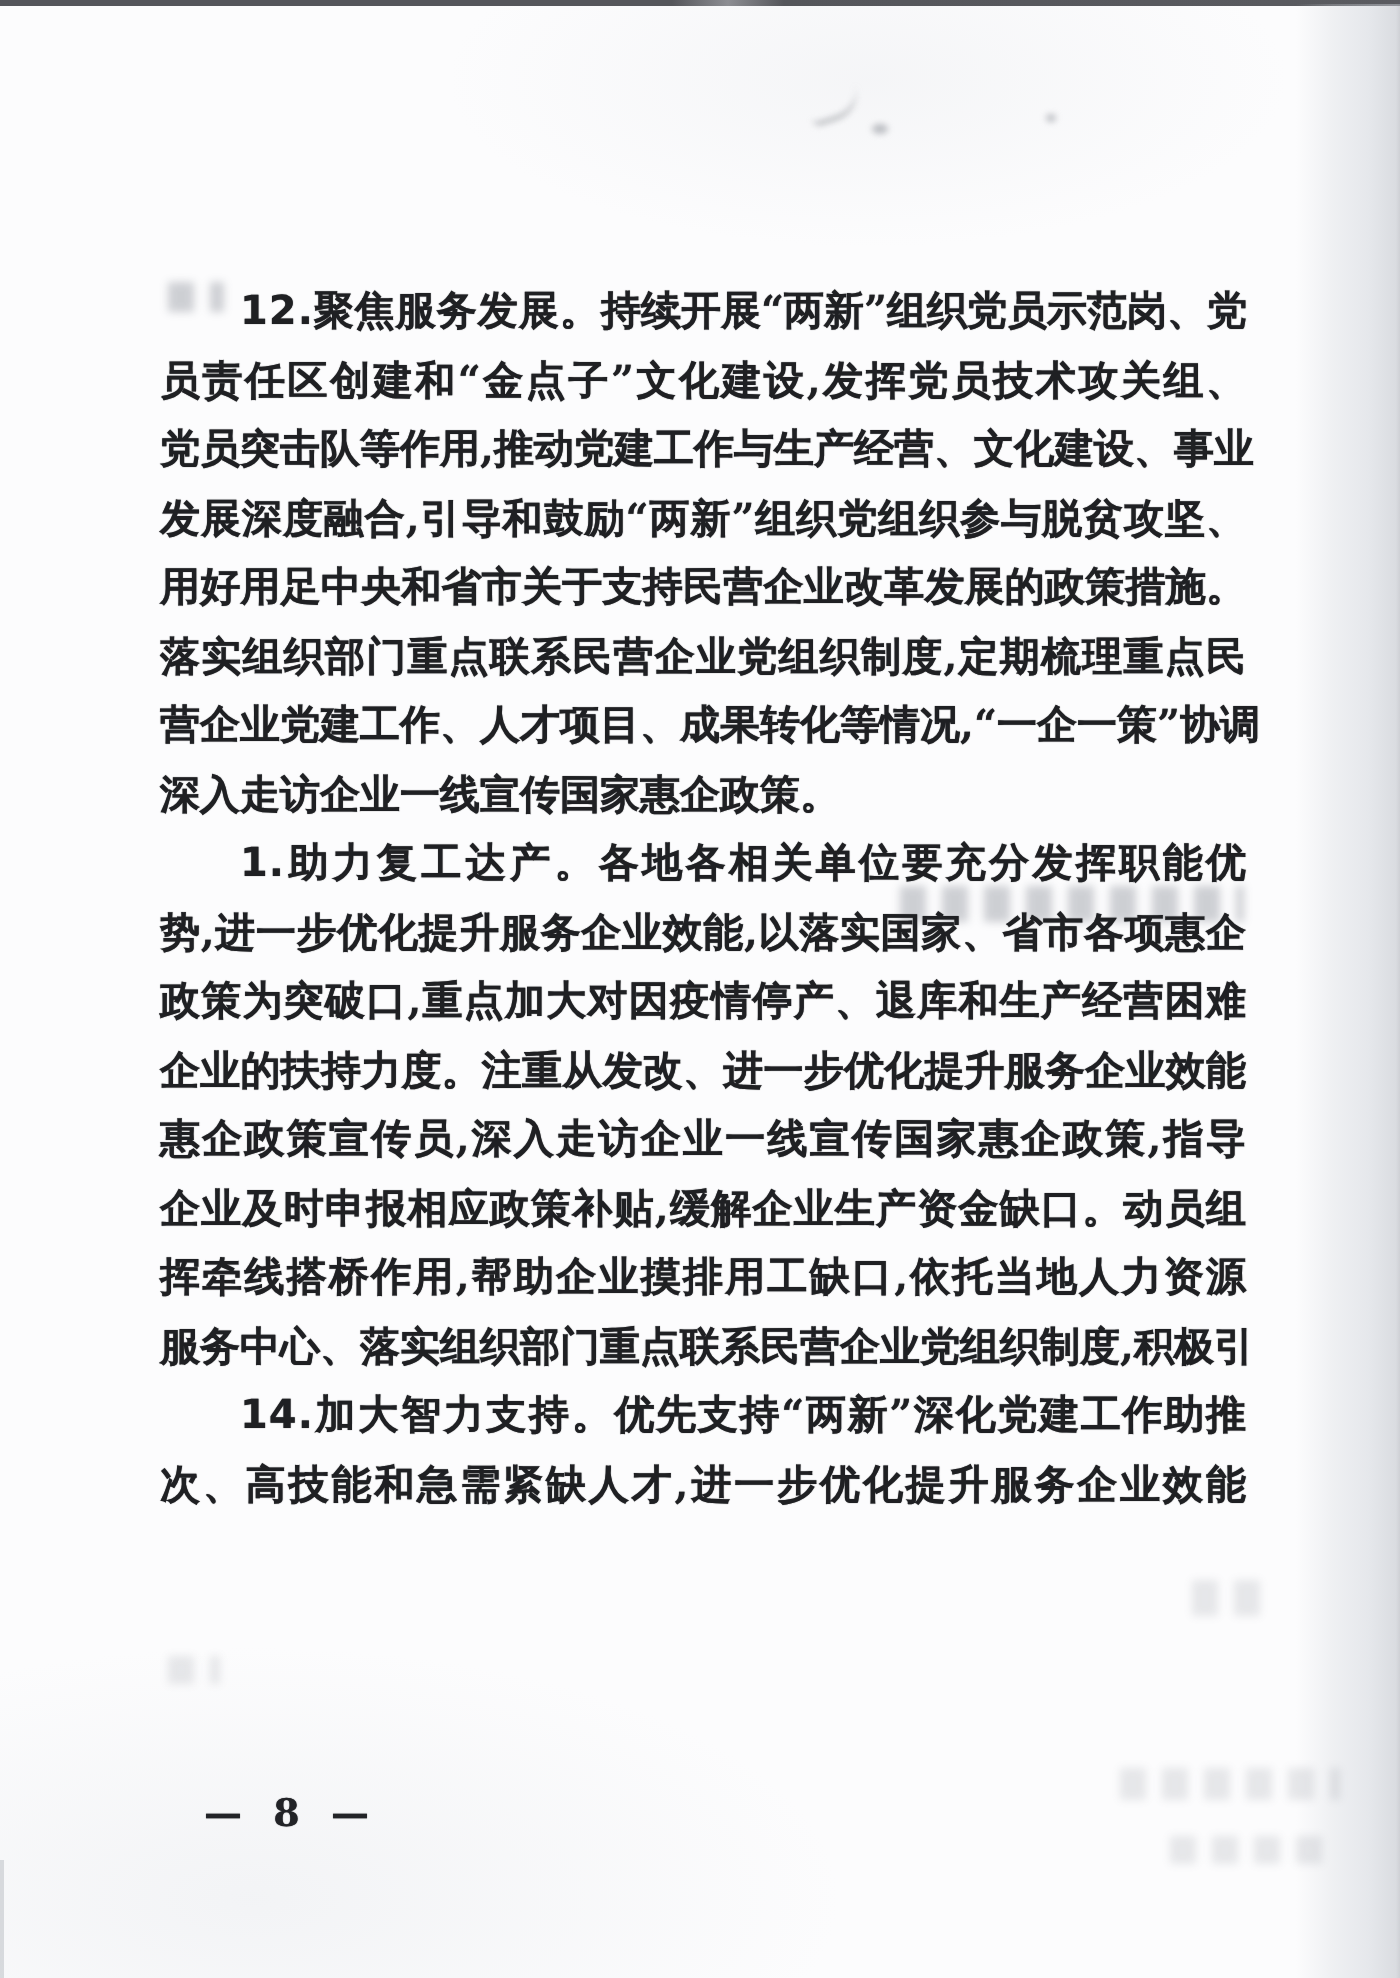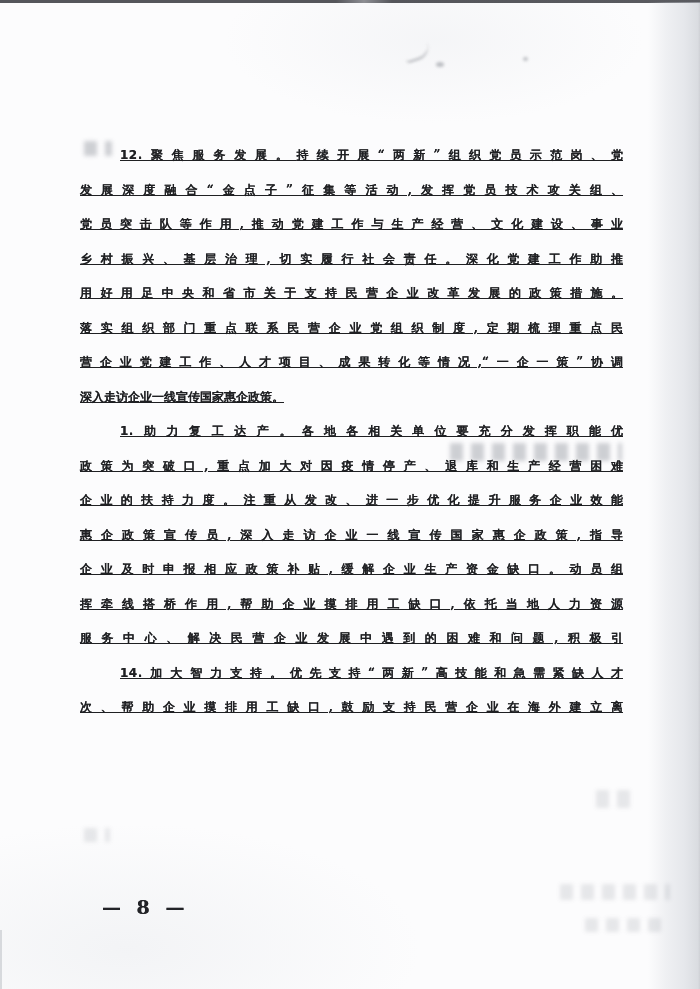"12.聚焦服务发展。持续开展“两新”组织党员示范岗、党" .content { font-size: 12px -> 20px; text-decoration: underline -> none }
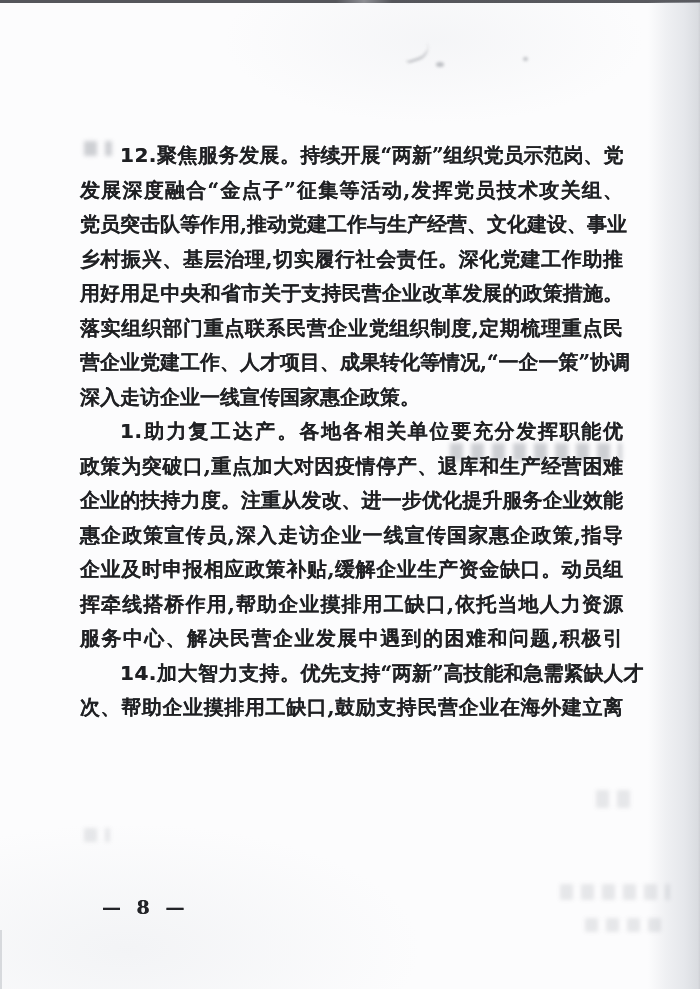"发展深度融合“金点子”征集等活动,发挥党员技术攻关组、" div.line { text: 发展深度融合“金点子”征集等活动 -> 员责任区创建和“金点子”文化建设 }
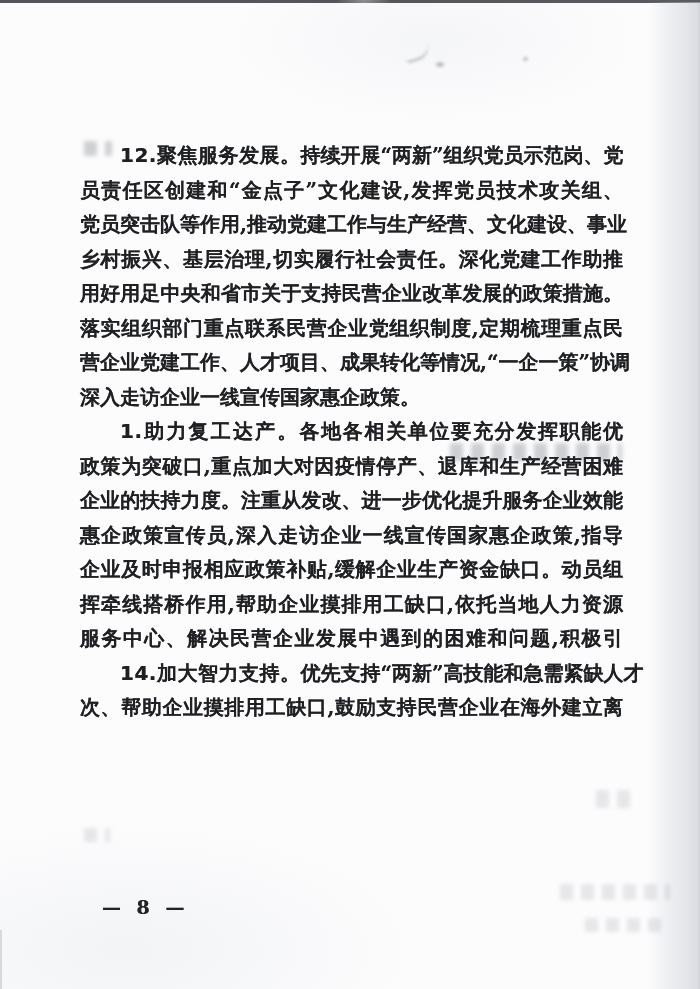"发展深度融合,引导和鼓励“两新”组织党组织参与脱贫攻坚、" div.line { html: none -> <div>发展深度融合,引导和鼓励“两新”组织党组织参与脱贫攻坚、</div> }
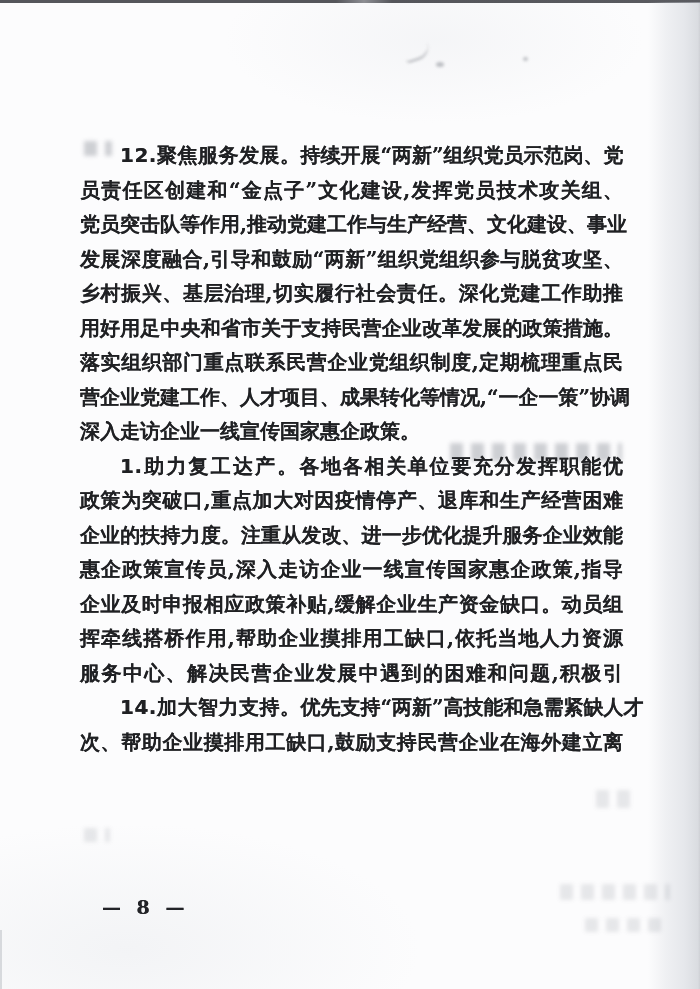"乡村振兴、基层治理,切实履行社会责任。深化党建工作助推" div.line { html: <div>乡村振兴、基层治理,切实履行社会责任。深化党建工作助推</div> -> none }
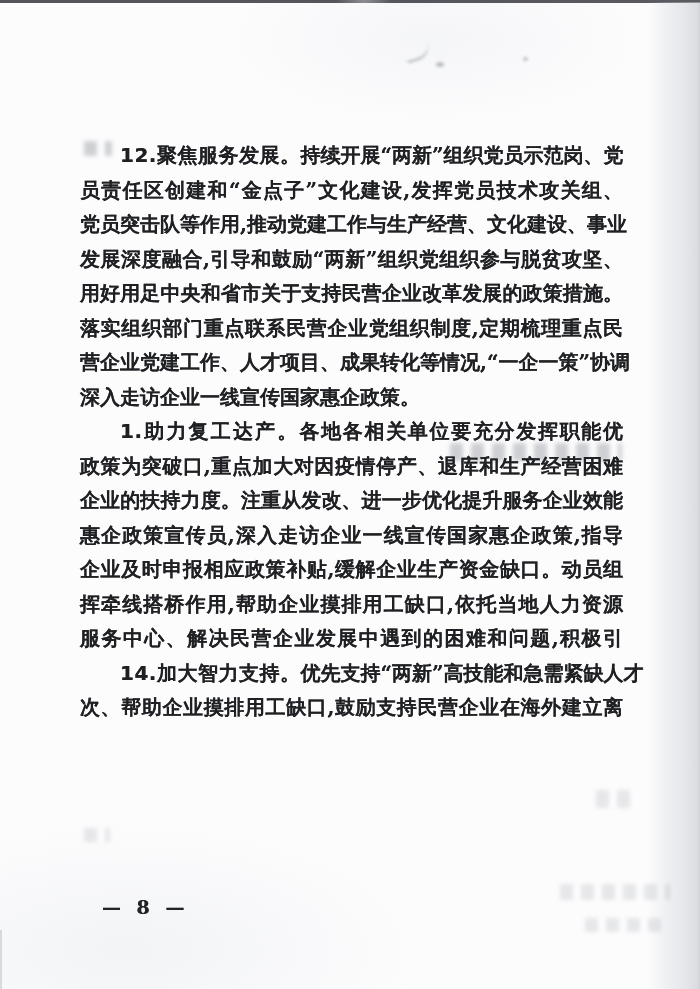"势,进一步优化提升服务企业效能,以落实国家、省市各项惠企" div.line { html: none -> <div>势,进一步优化提升服务企业效能,以落实国家、省市各项惠企</div> }
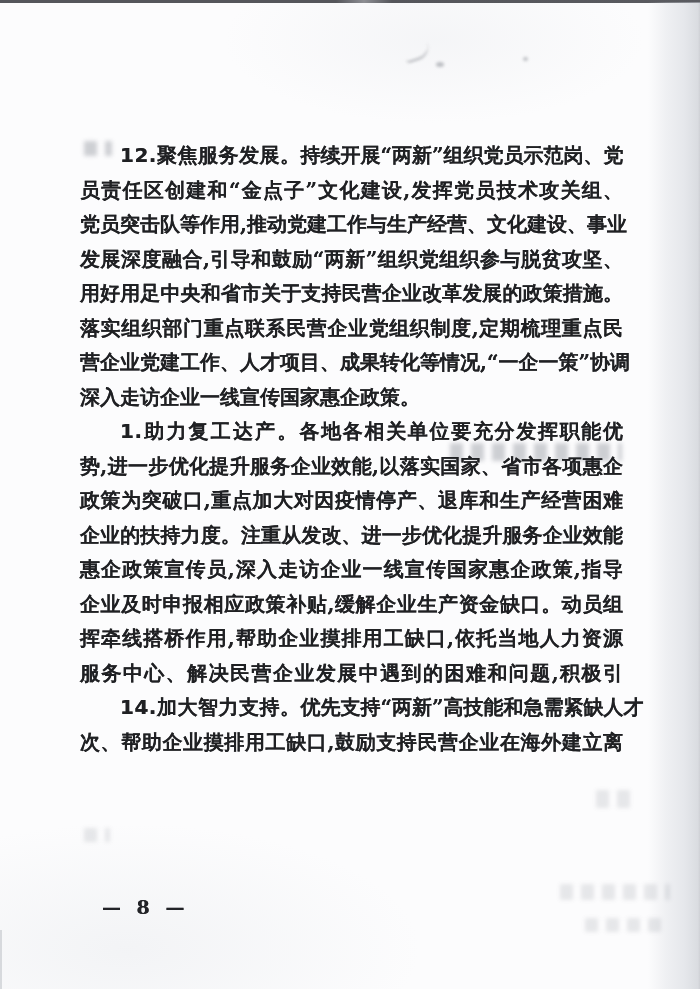"服务中心、解决民营企业发展中遇到的困难和问题,积极引" div.line { text: 解决民营企业发展中遇到的困难和问题 -> 落实组织部门重点联系民营企业党组织制度 }
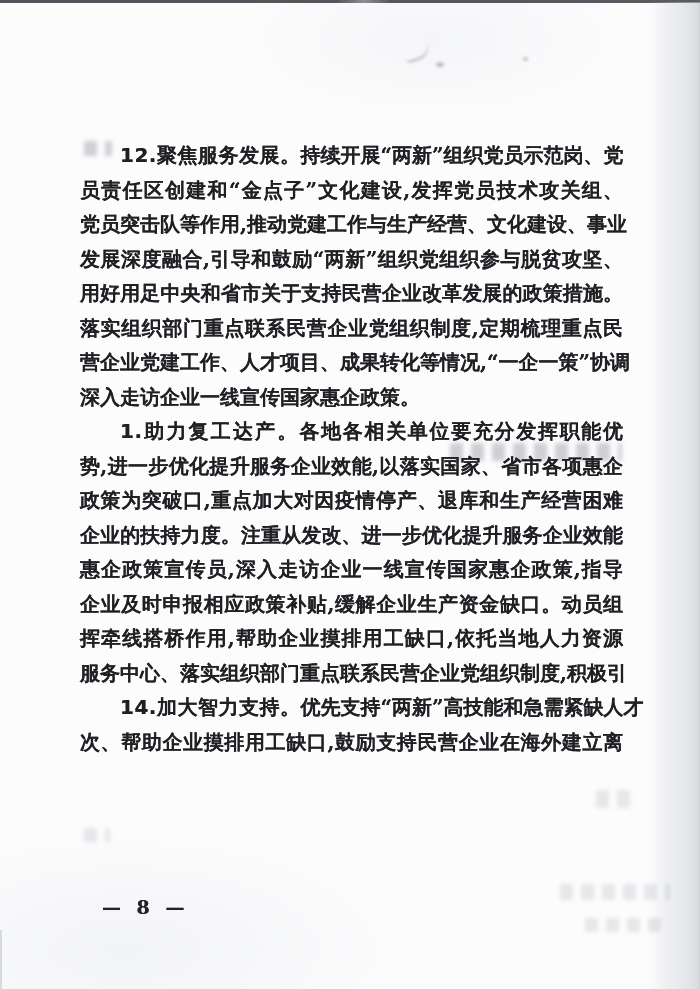"优先支持“两新”高技能和急需紧缺人才" span { text: 高技能和急需紧缺人才 -> 深化党建工作助推 }
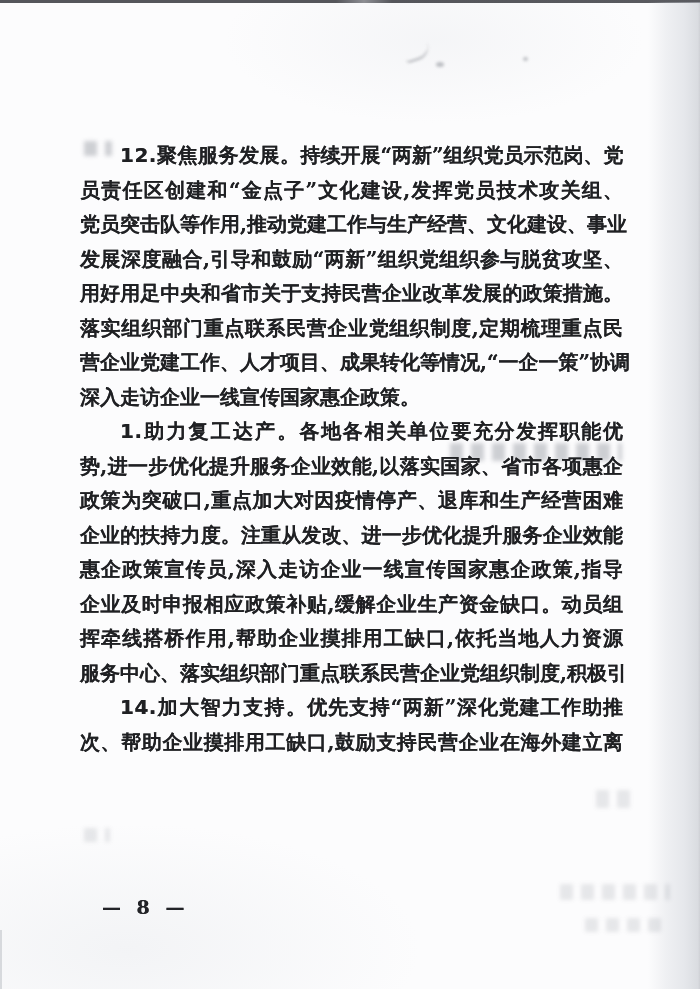"次、帮助企业摸排用工缺口,鼓励支持民营企业在海外建立离" div.line { text: 帮助企业摸排用工缺口,鼓励支持民营企业在海外建立离 -> 高技能和急需紧缺人才,进一步优化提升服务企业效能 }
